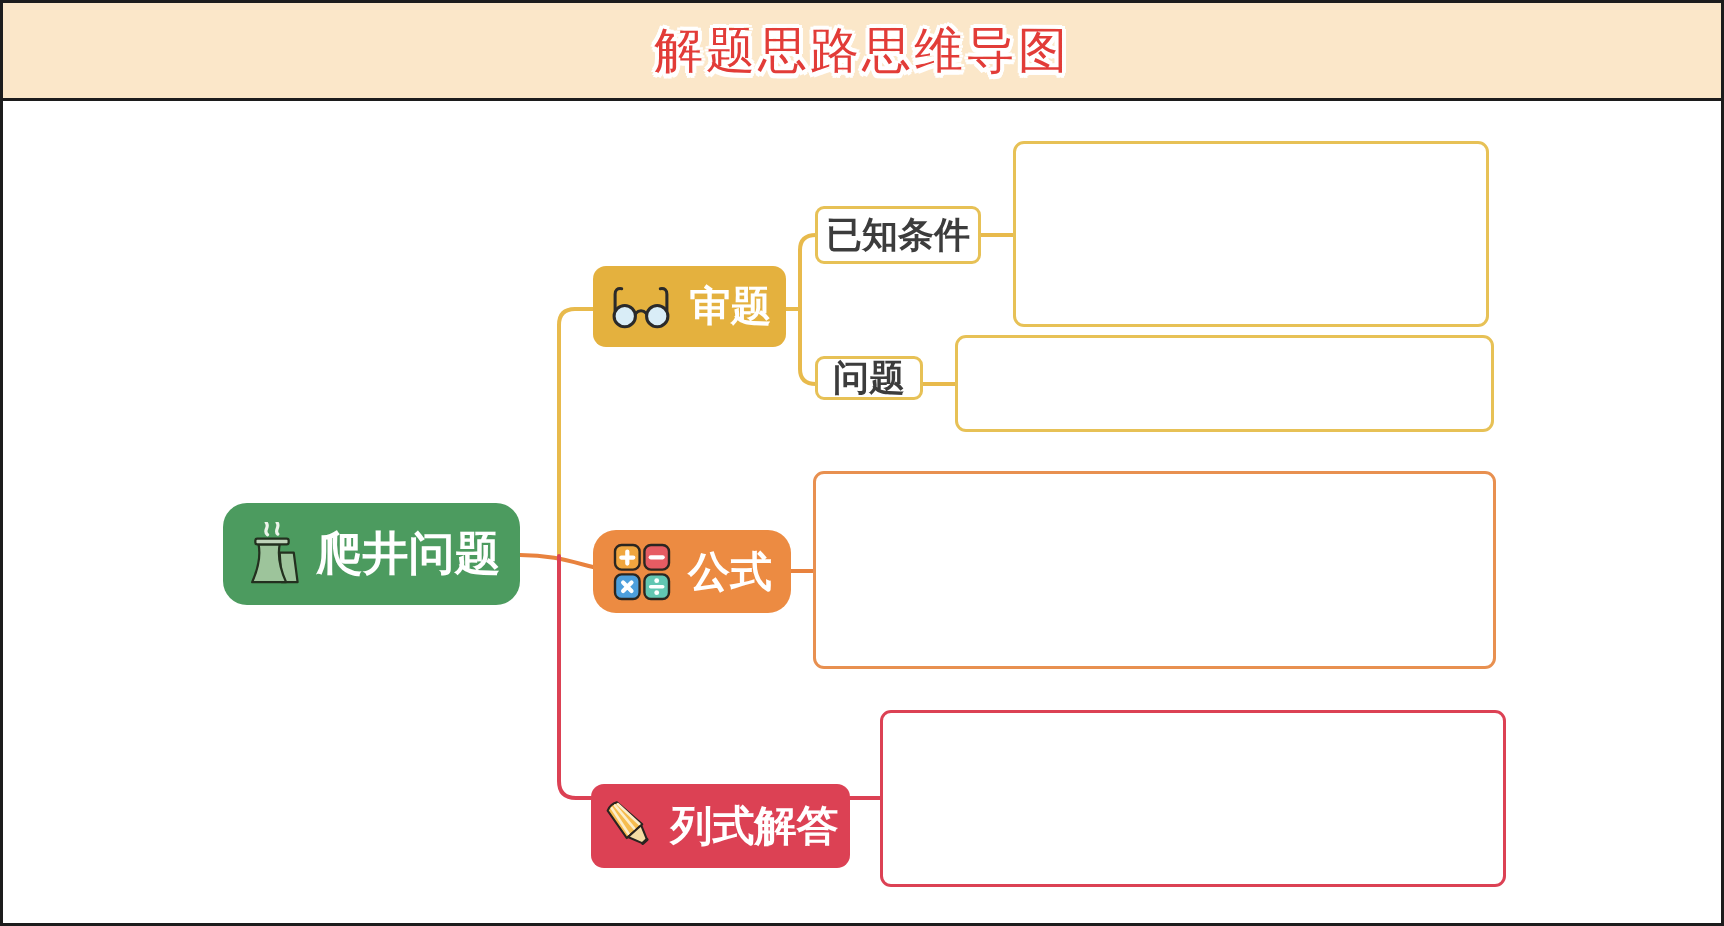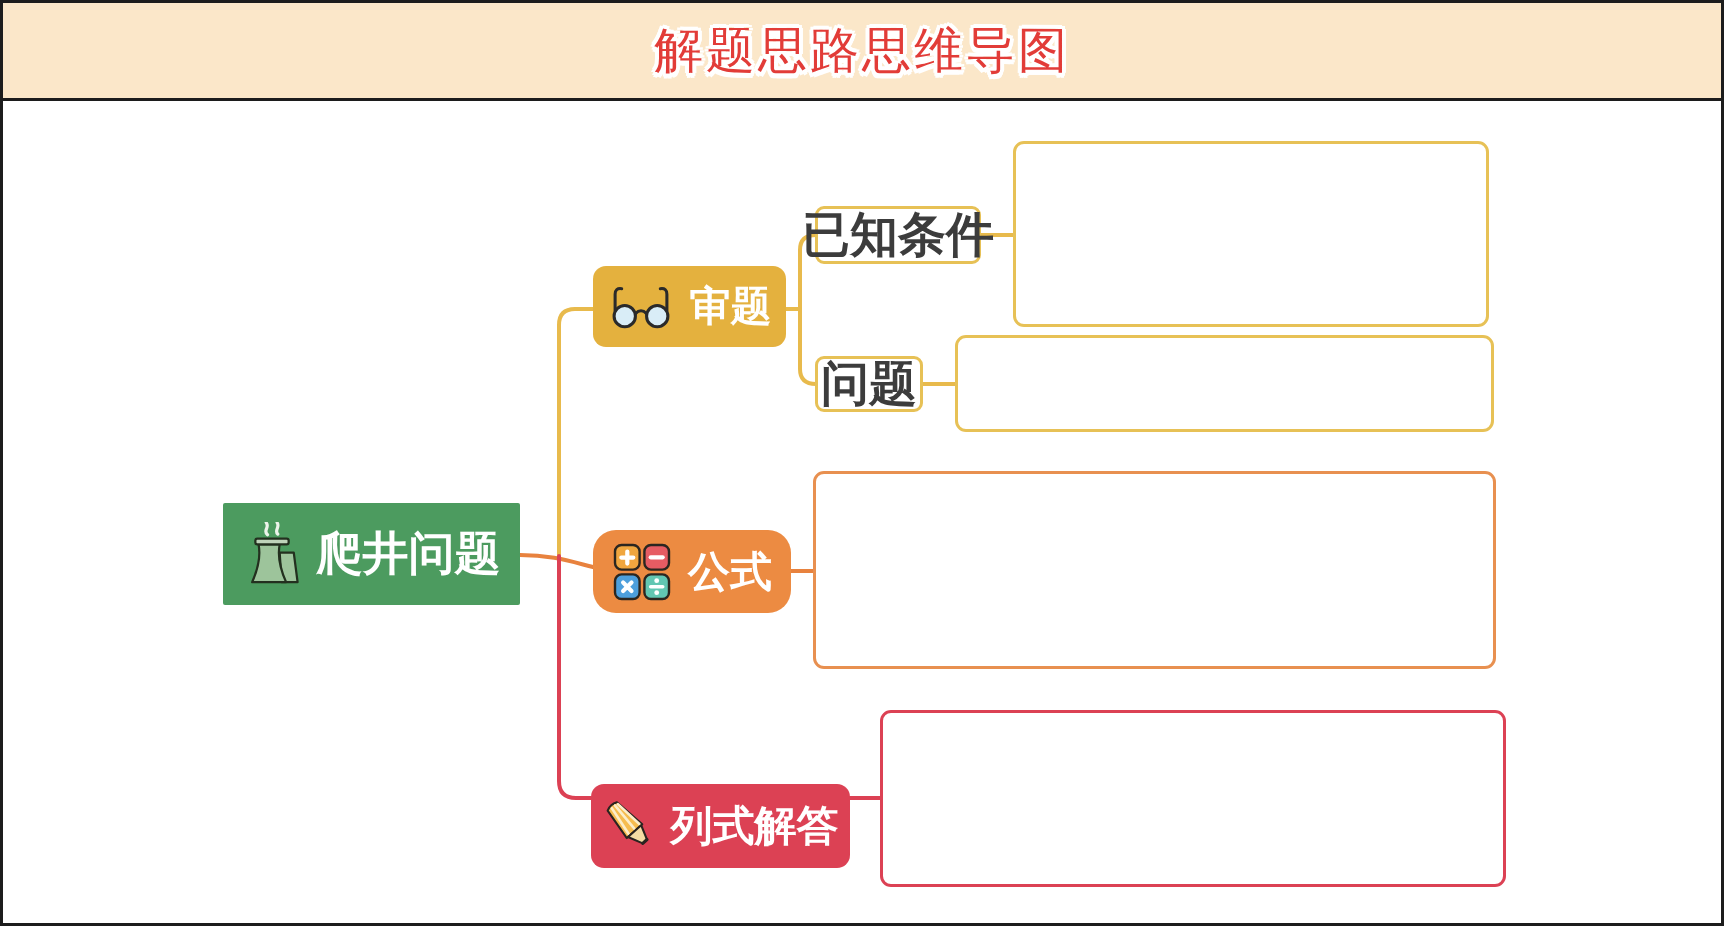"已知条件" .leaf { font-size: 48px -> 36px }
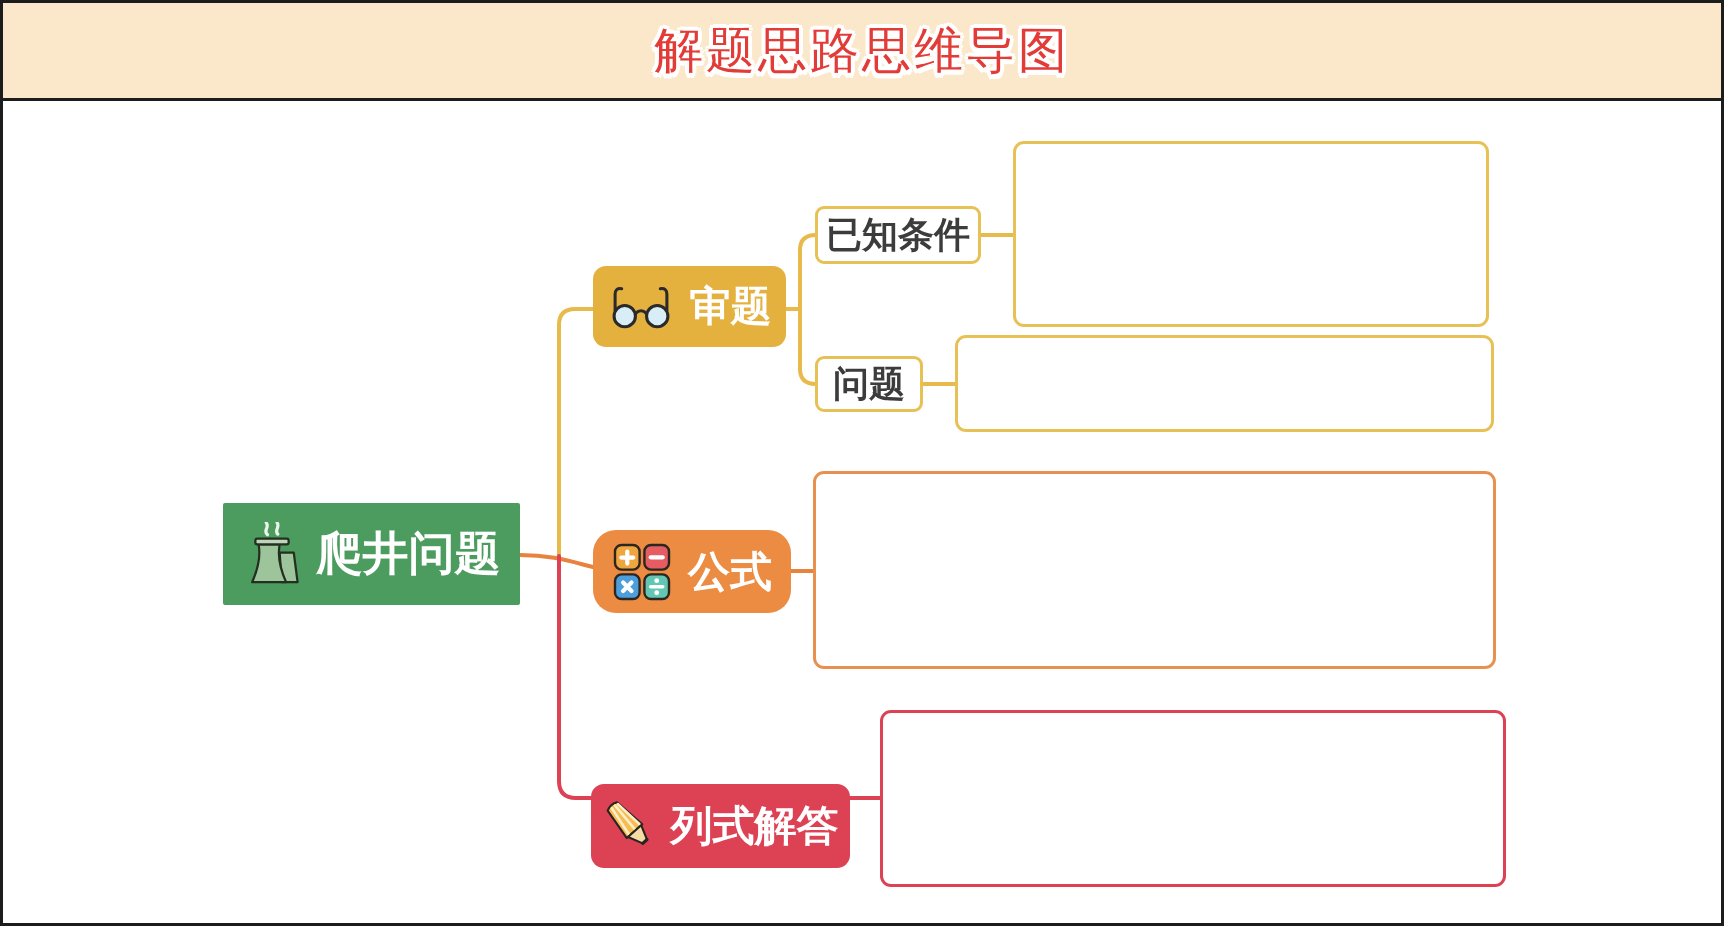"问题" #leaf-wenti { height: 56px -> 44px }
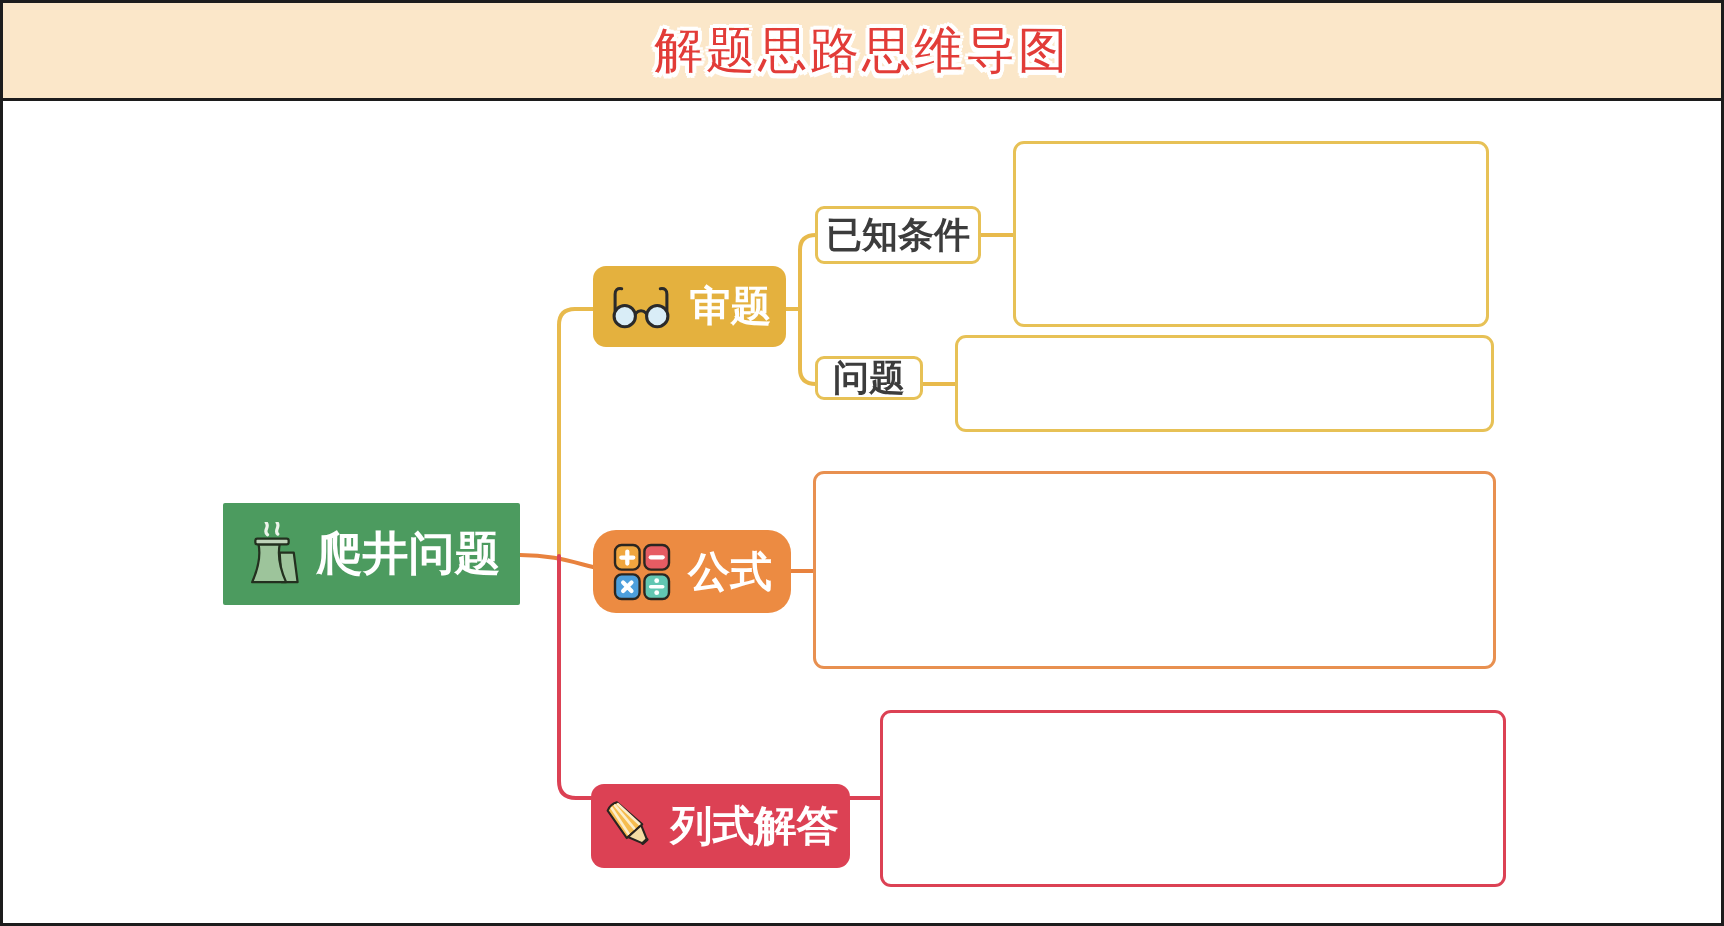"爬井问题" #node-root { border-radius: 2px -> 24px }
